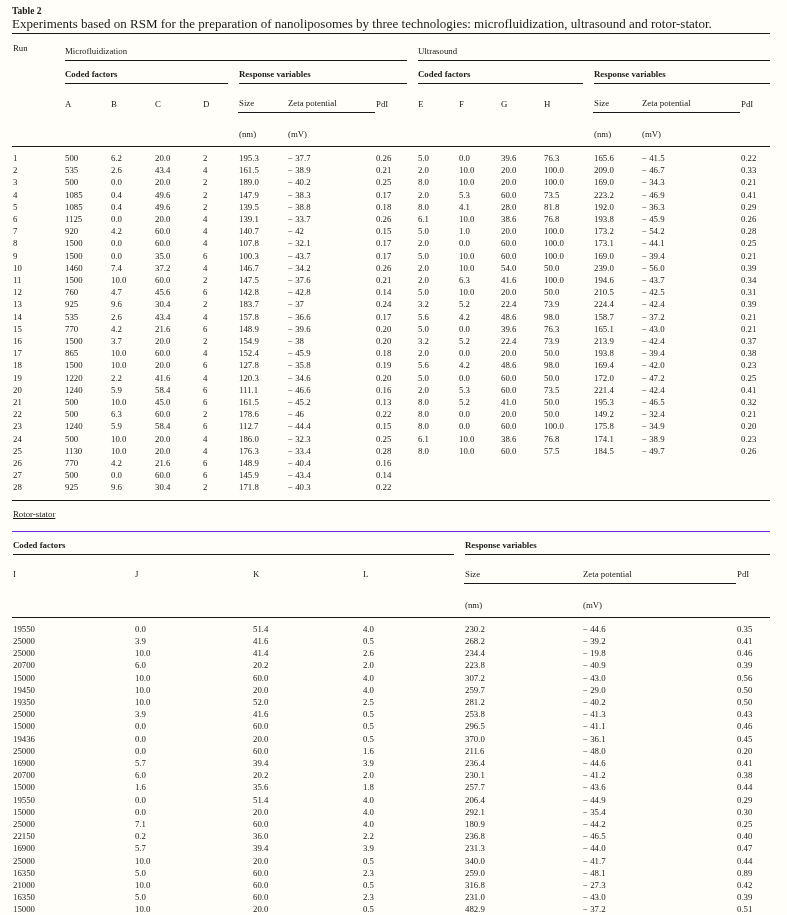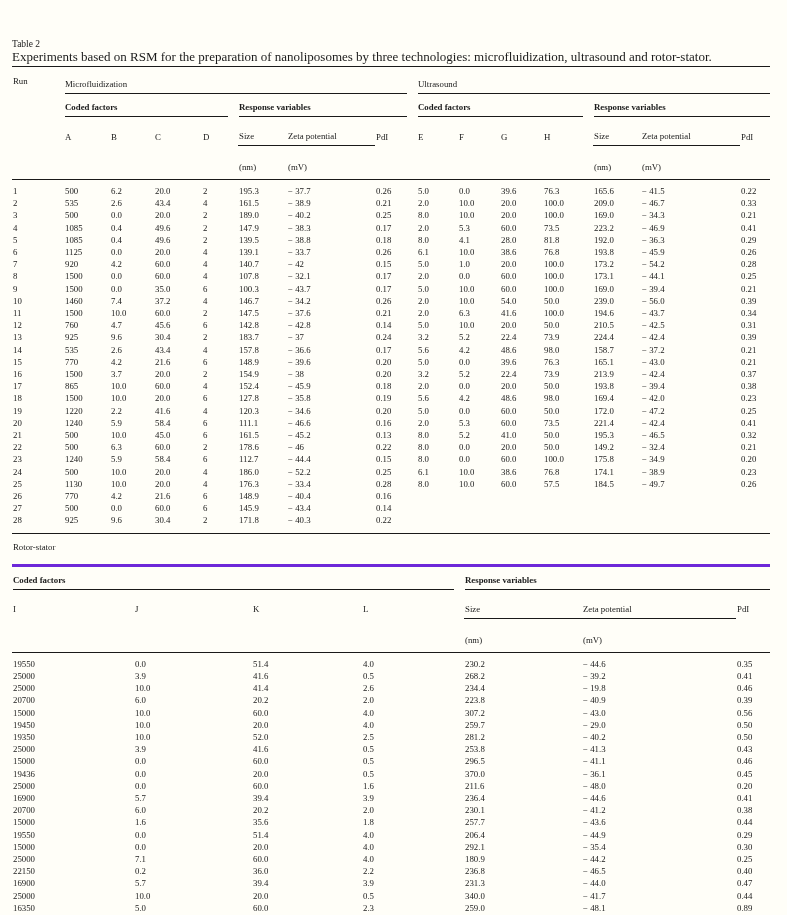"Table 2" .title { font-weight: normal -> bold; margin-top: 33px -> none }
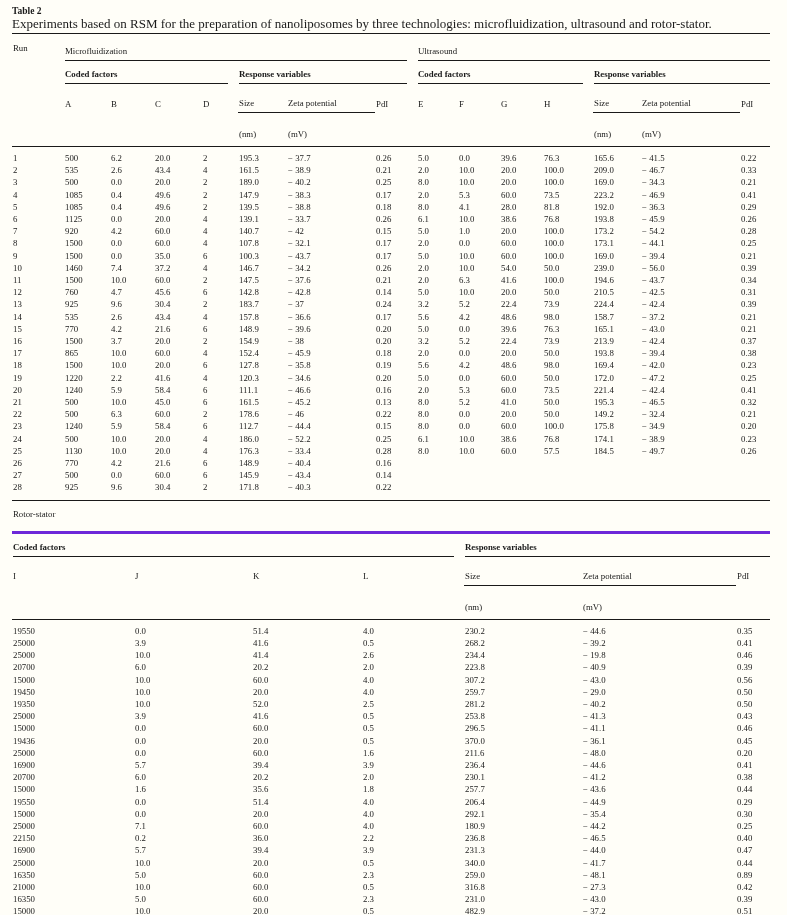"− 52.2" td { text: 52.2 -> 32.3 }
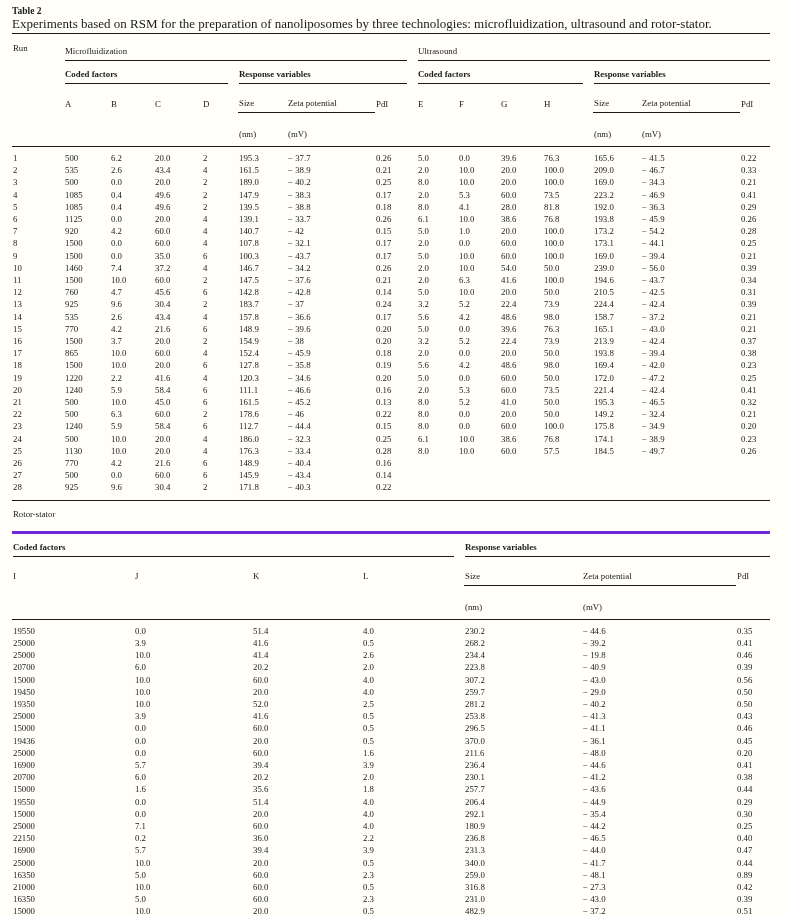"Rotor-stator" tr.rs th { border-bottom: 3px solid #6d28d9 -> 1px solid #6d28d9; text-decoration: none -> underline }
